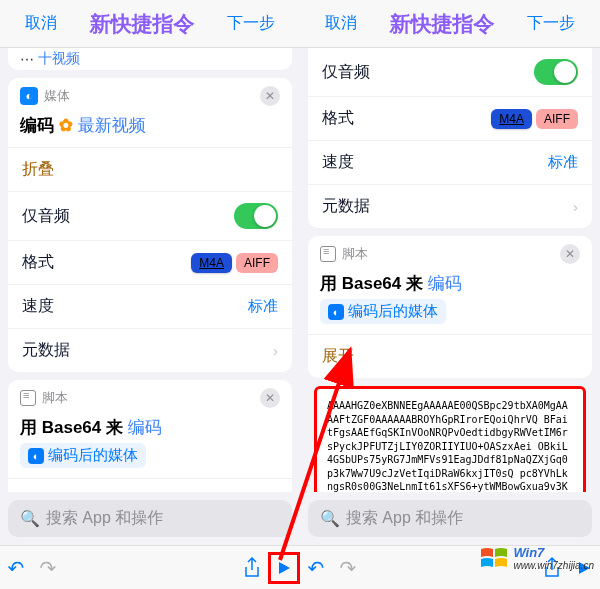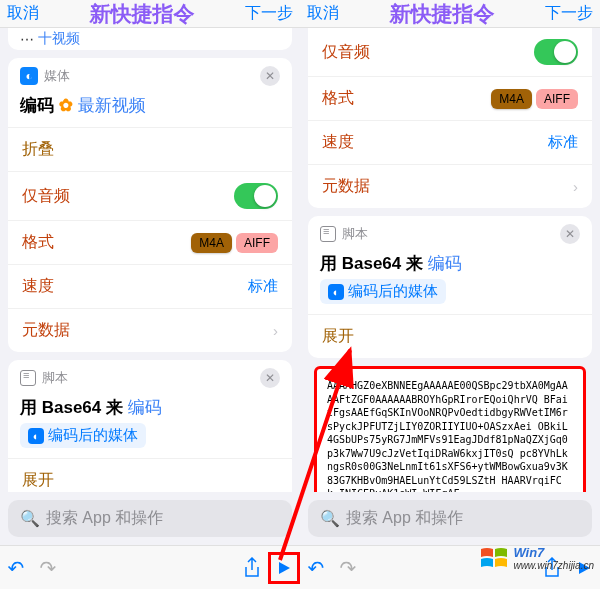"取消" .navbar { height: 28px -> 48px; padding: 0 7px -> 0 25px }
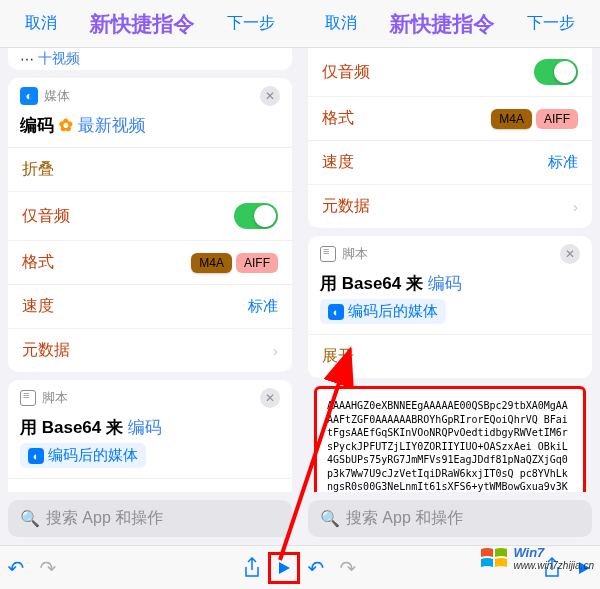"仅音频" .row-label { color: #c2410c -> #0f172a }
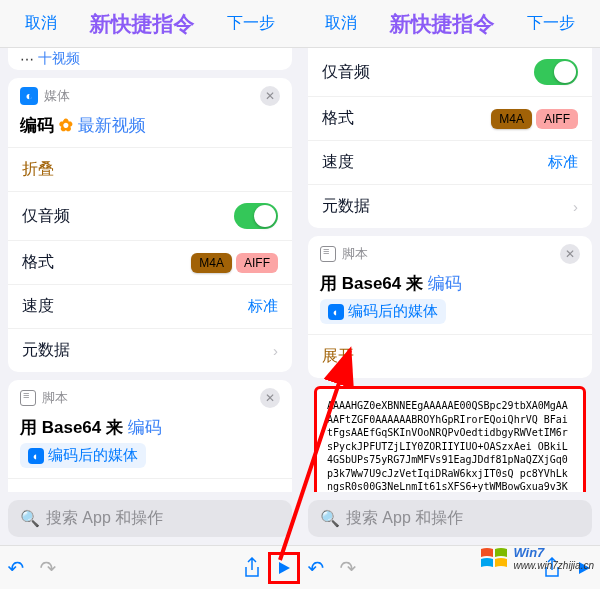"M4A" .seg.active { background: #a16207 -> #1d4ed8; text-decoration: none -> underline }
